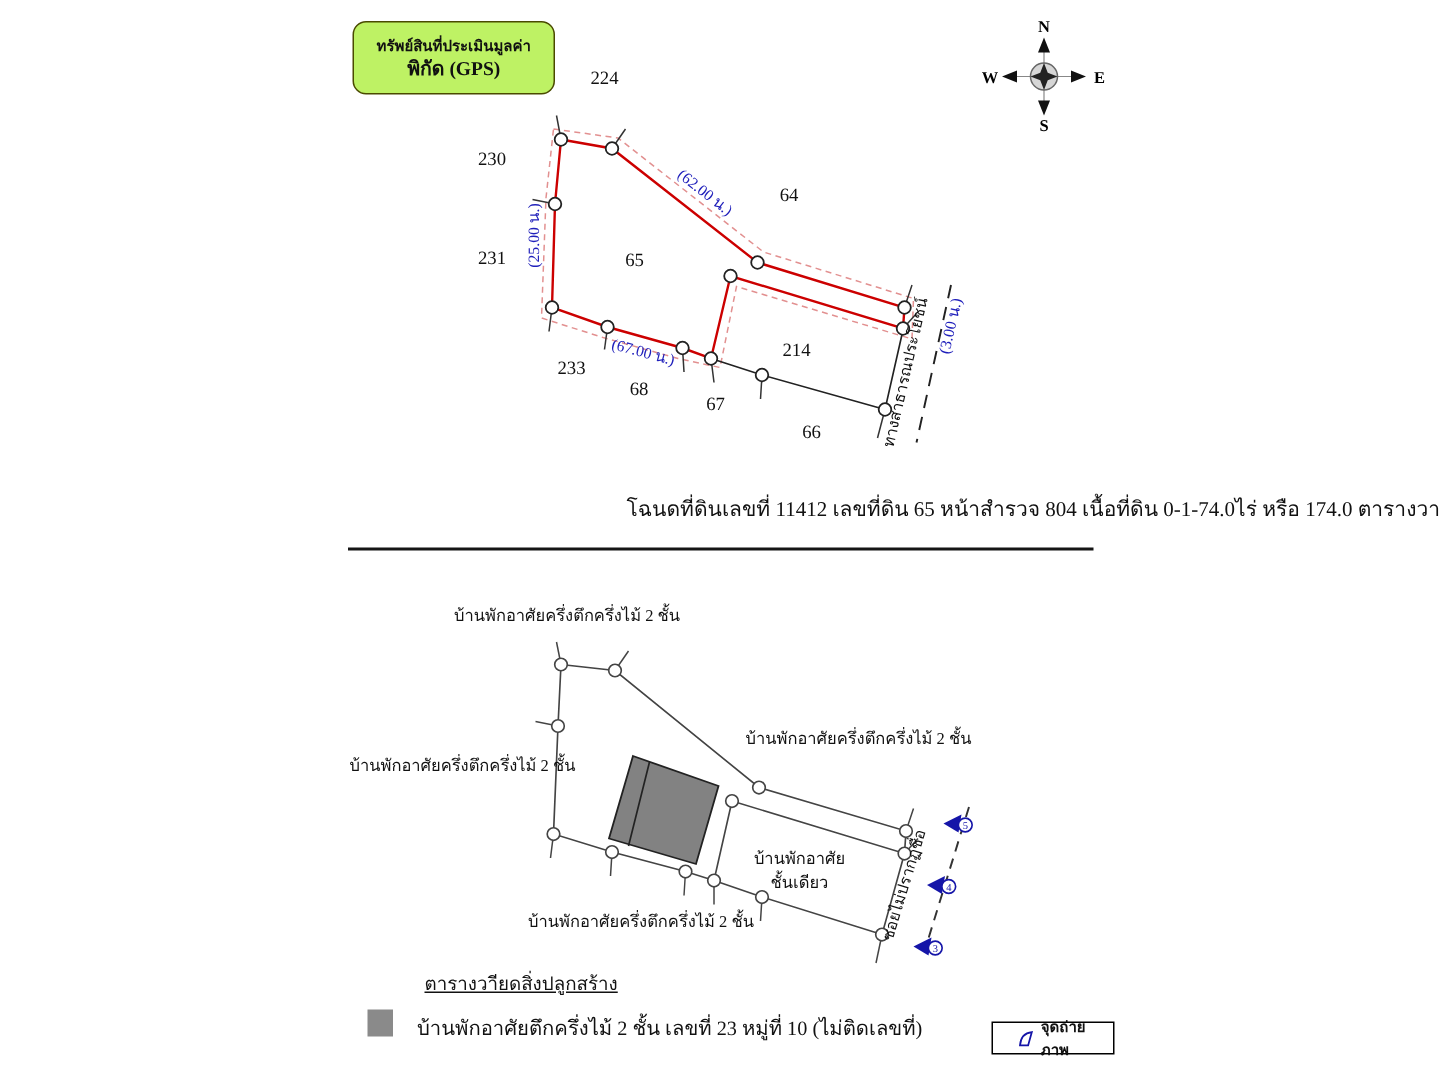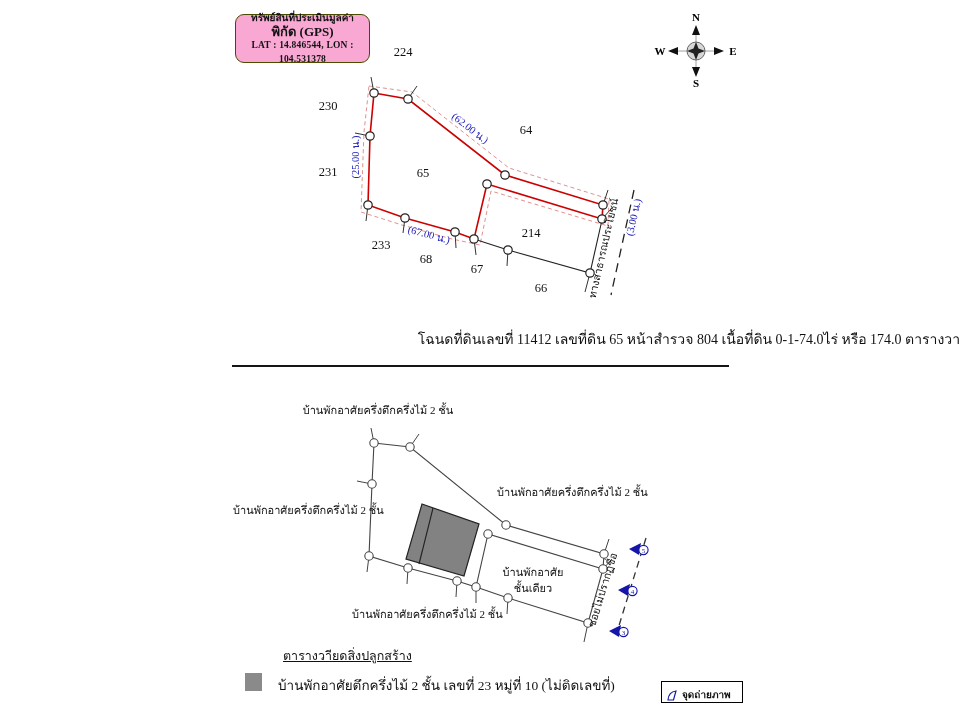"ทรัพย์สินที่ประเมินมูลค่า" .gps-box { background: #f9a8d4 -> #bef264 }
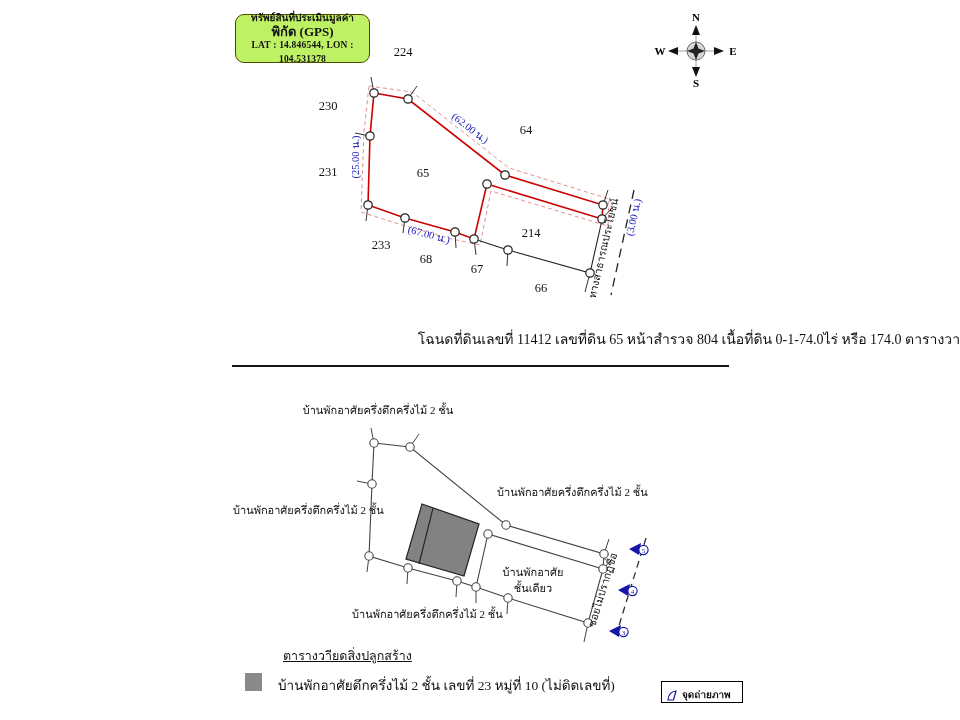"LAT : 14.846544, LON :" div.t3 { html: <div>LAT : 14.846544, LON : 104.531378</div> -> none }
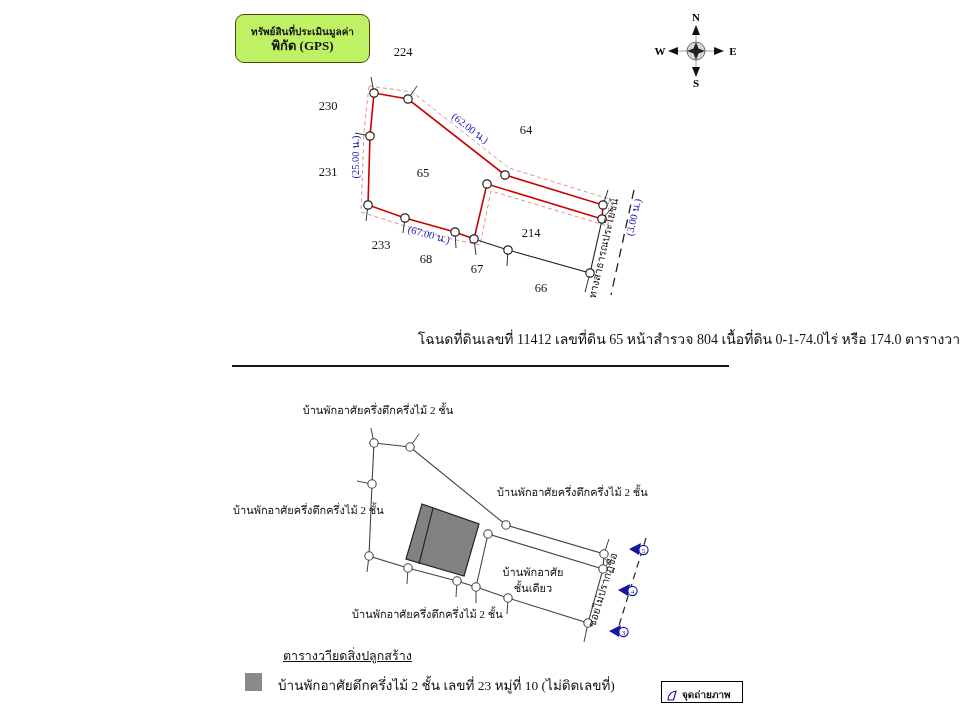"จุดถ่ายภาพ" .photo-legend { align-items: flex-end -> center; padding-left: 4px -> 16px }
